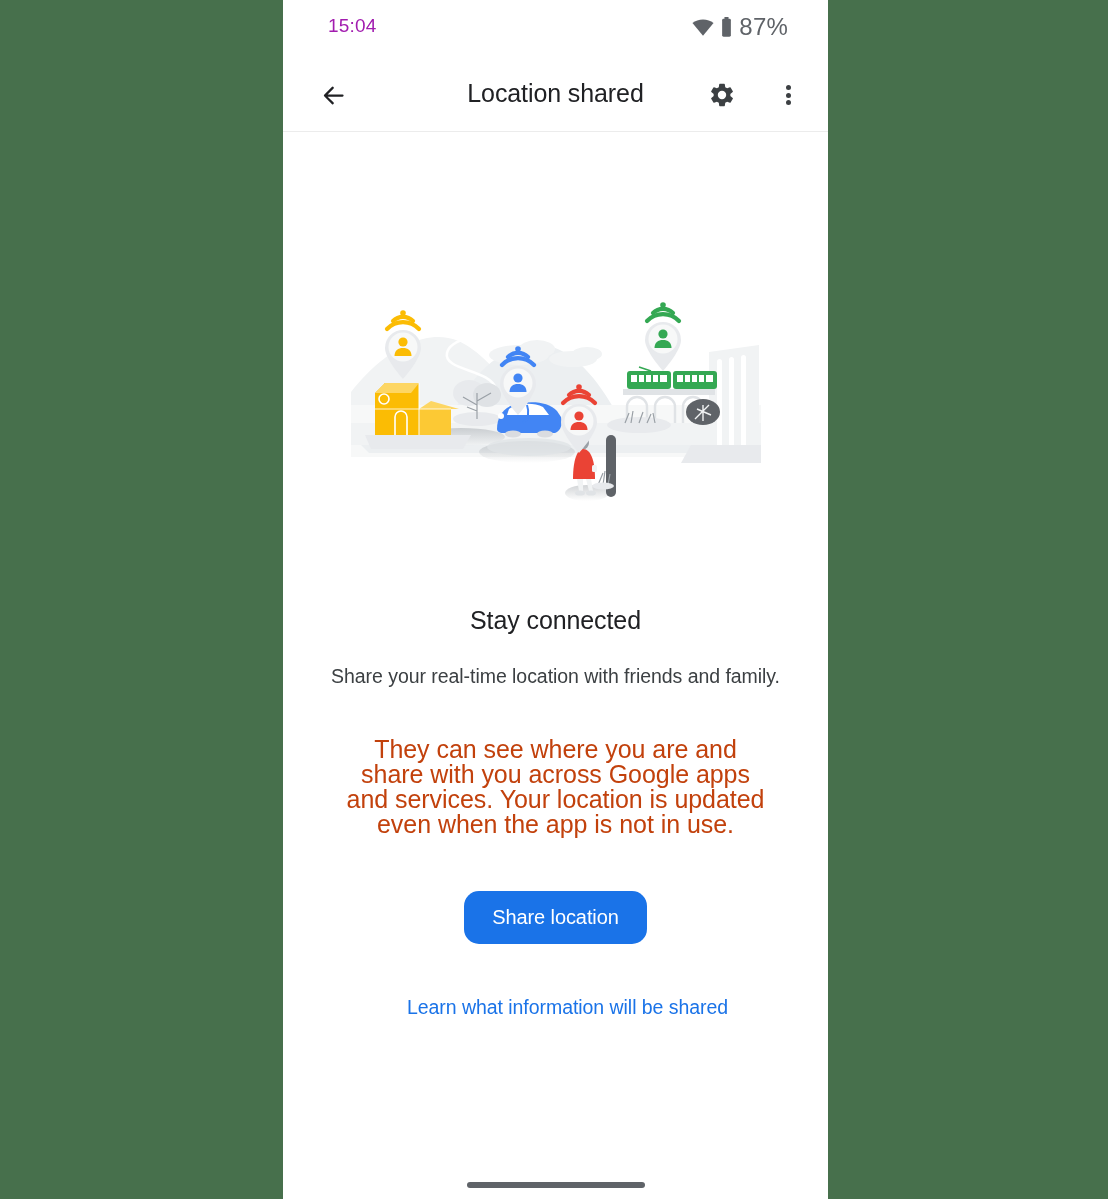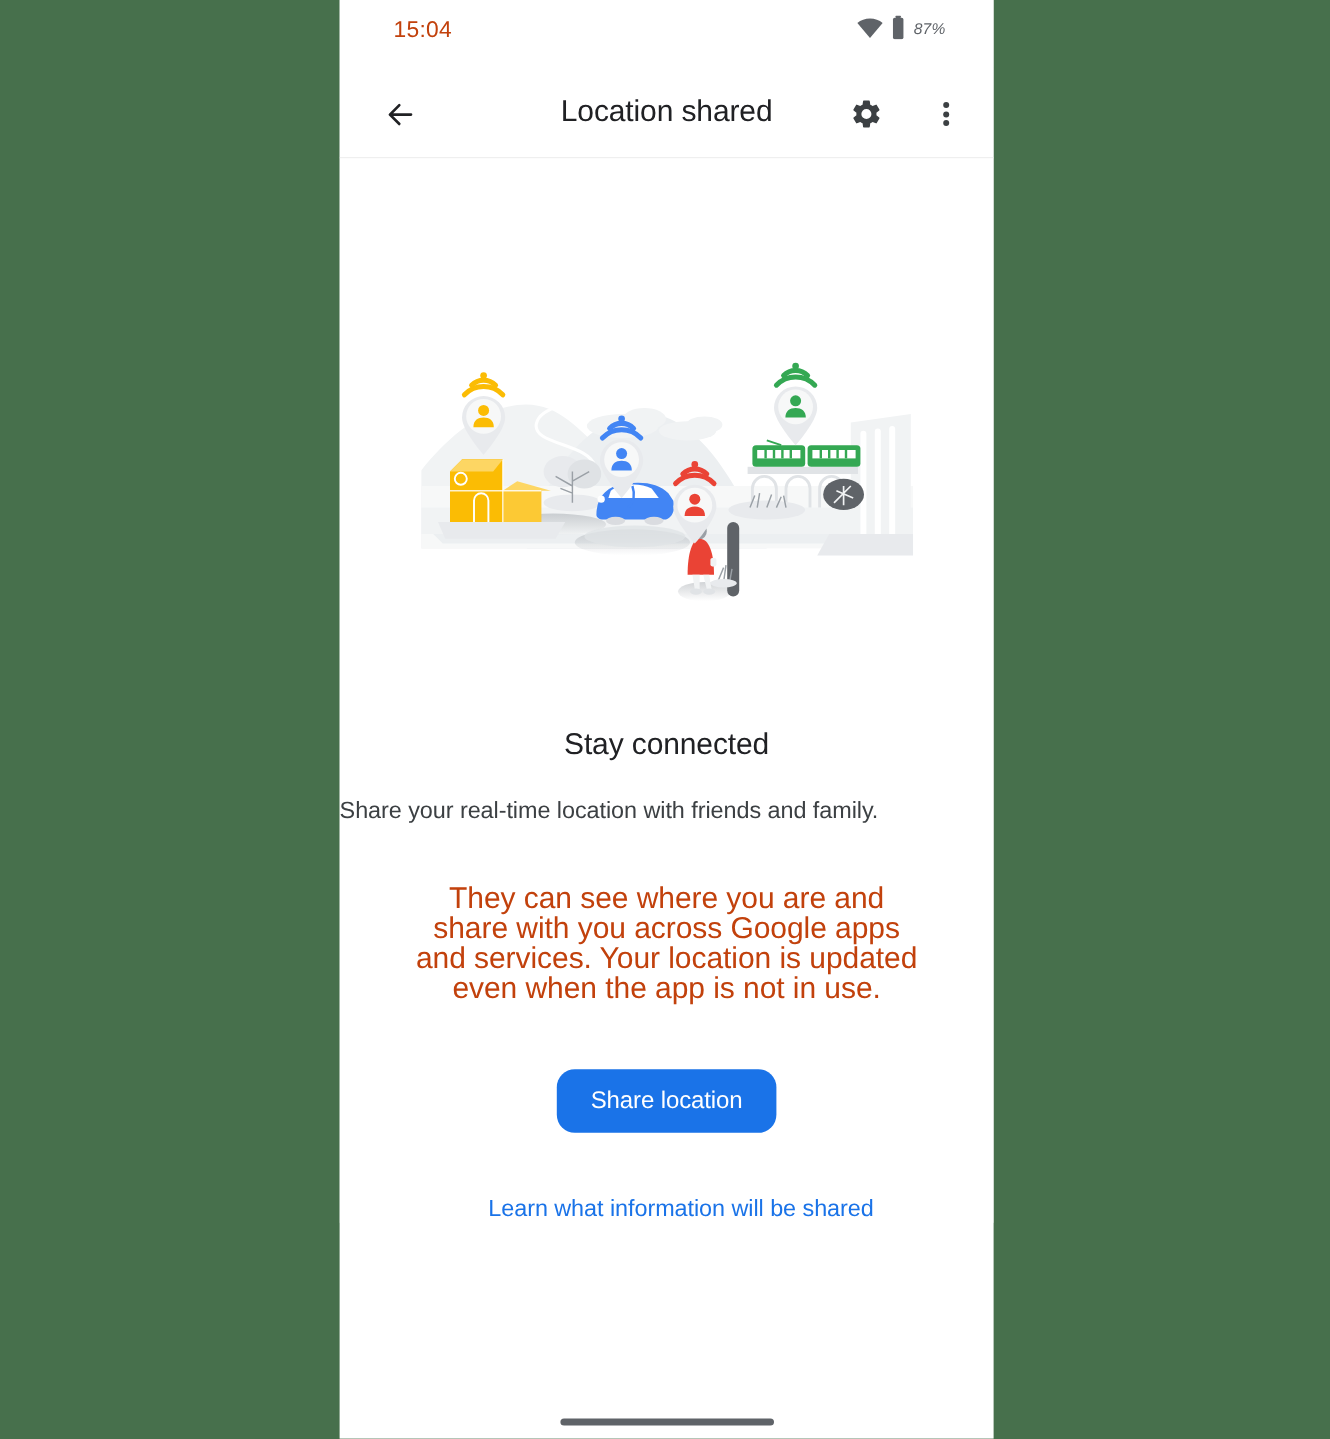"15:04" #status-time { color: #c2410c -> #a21caf }
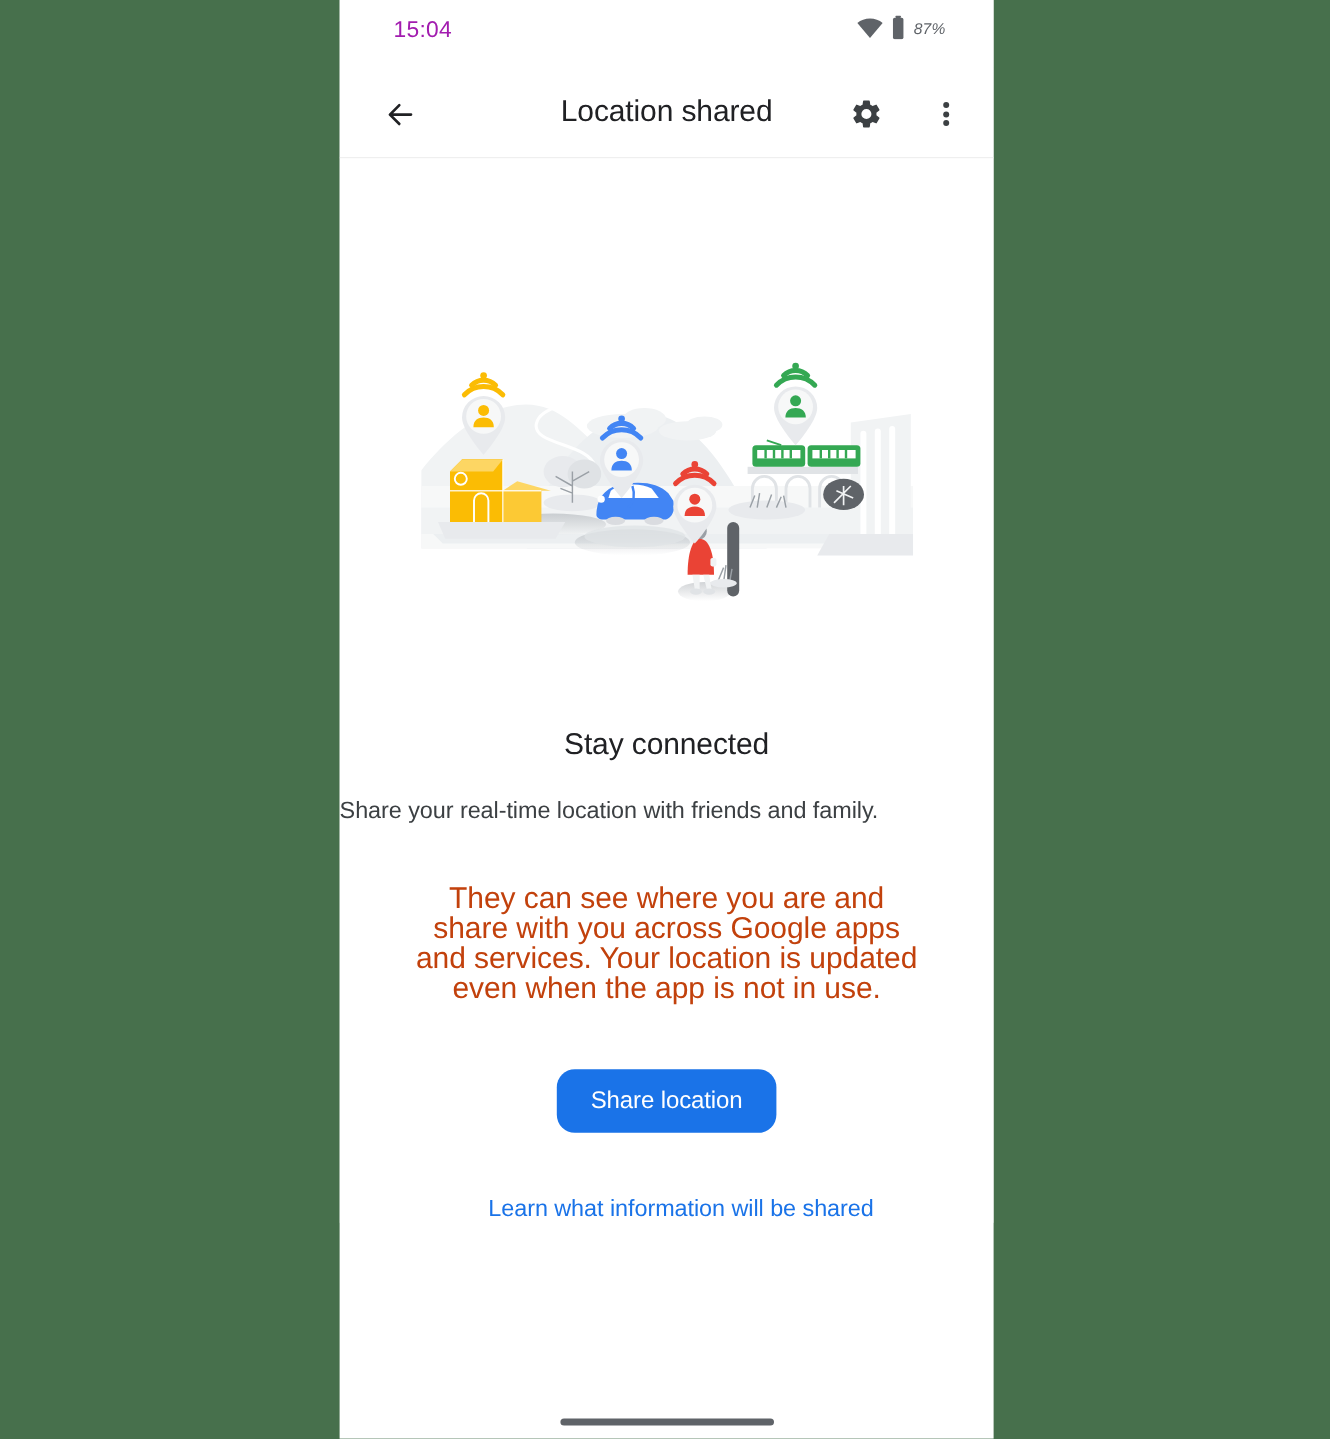"87%" #status-battery-pct { font-size: 13px -> 24px; font-style: italic -> none }
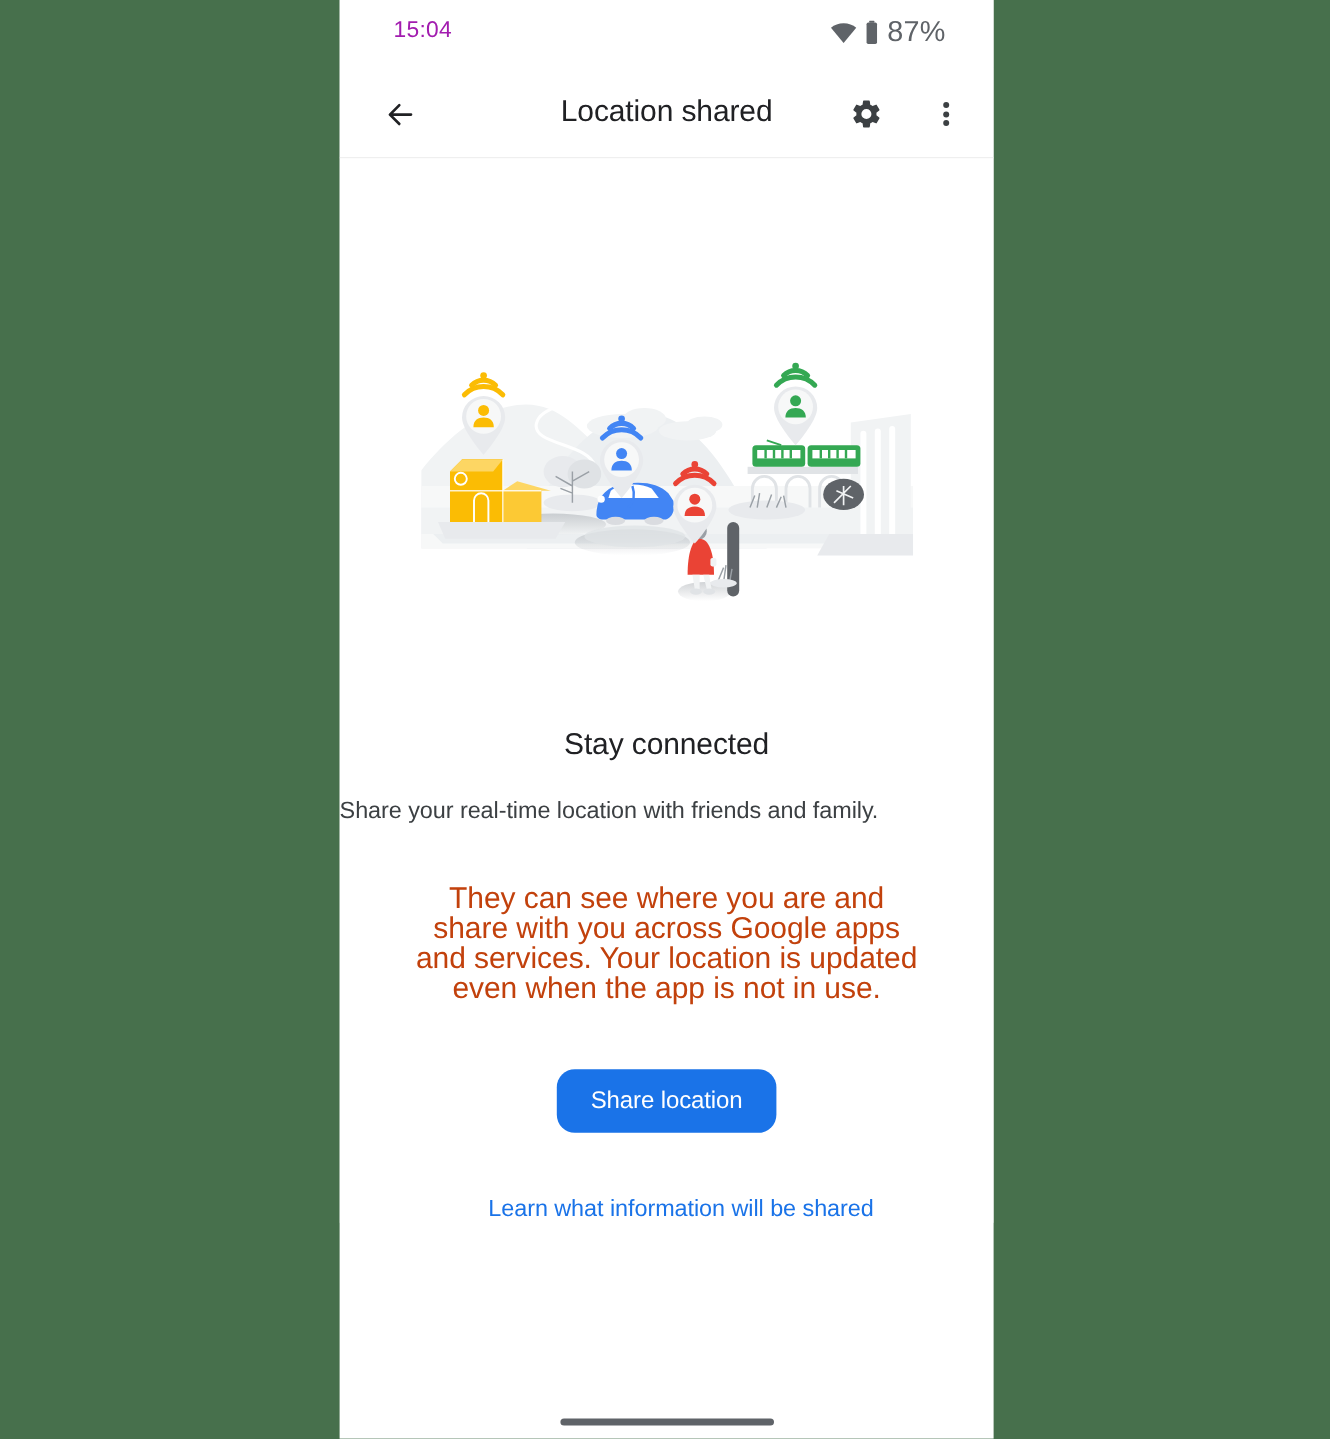"Share your real-time location with" #subhead { text-align: none -> center }
